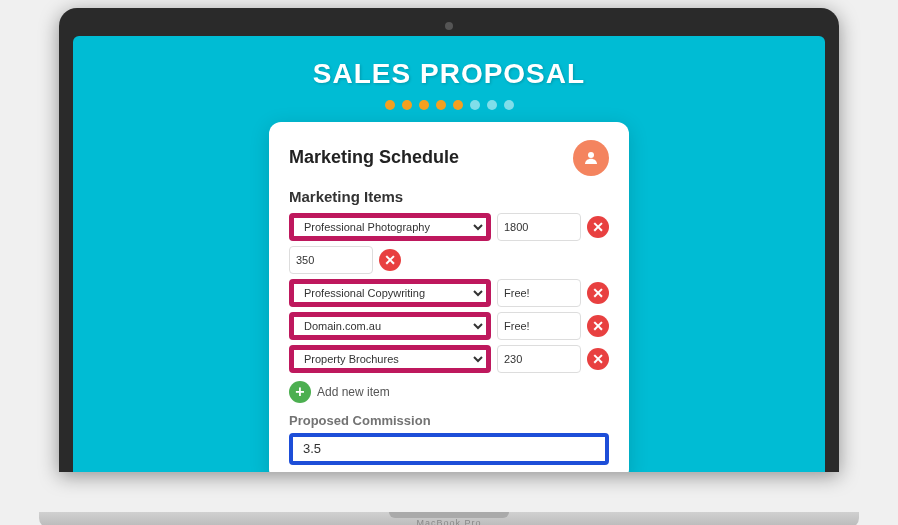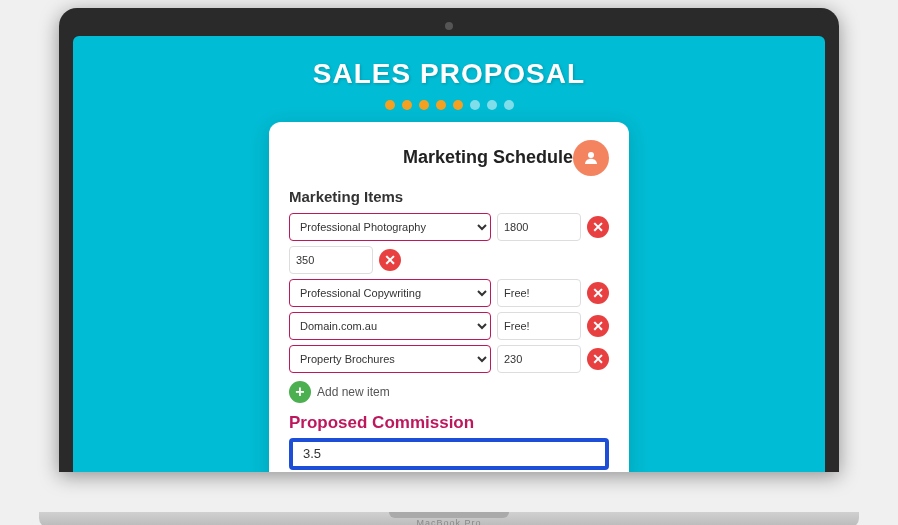"Marketing Schedule" .card-header { justify-content: flex-end -> space-between }
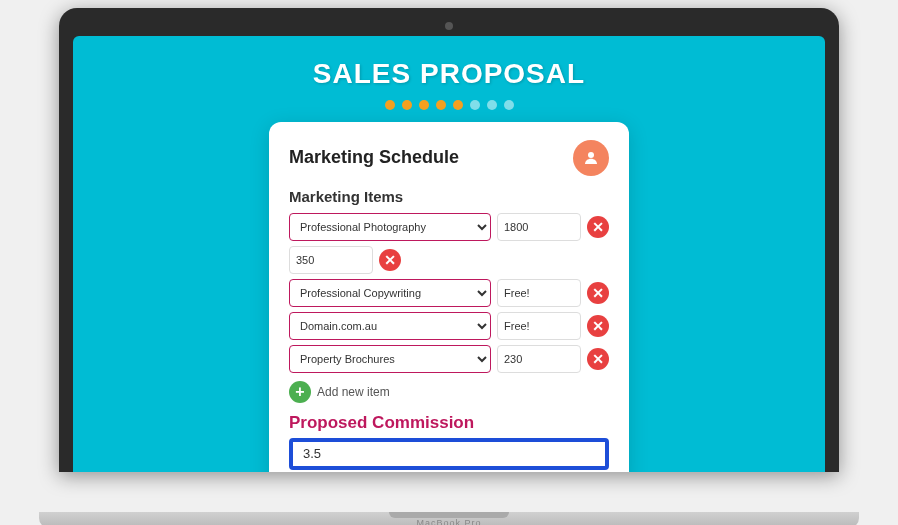"Professional Photography" .item-select { border: 1px solid #be185d -> 5px solid #be185d }
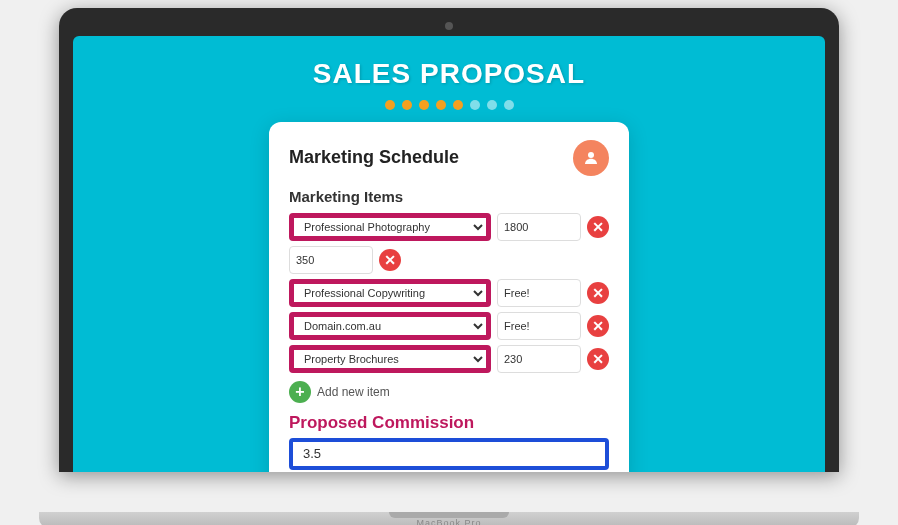"Proposed Commission" .commission-label { color: #be185d -> #737373; font-size: 17px -> 13px }
